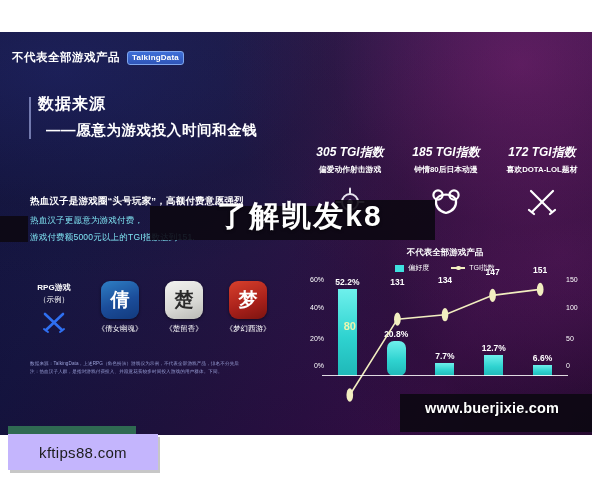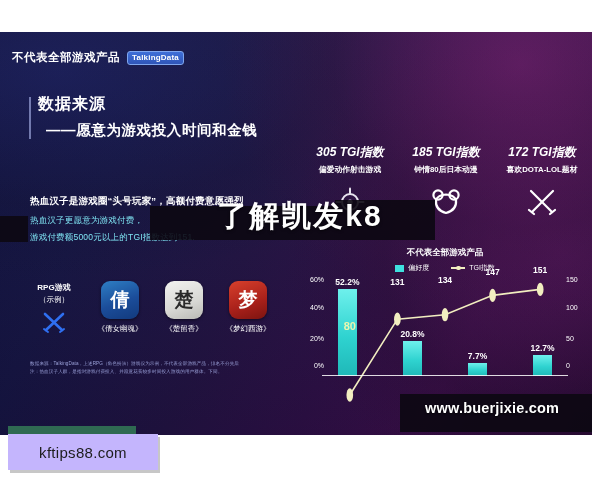"20.8%" div.bar { border-radius: none -> 7px }
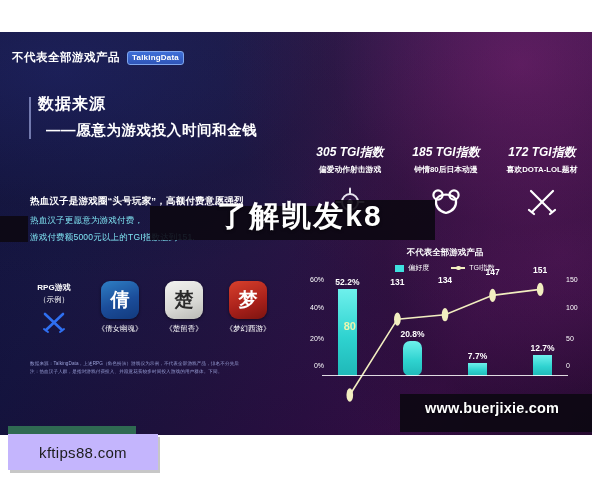"6.6%" div.bar-col { html: none -> <div> <div> <div>6.6%</div> </div> </div> }
